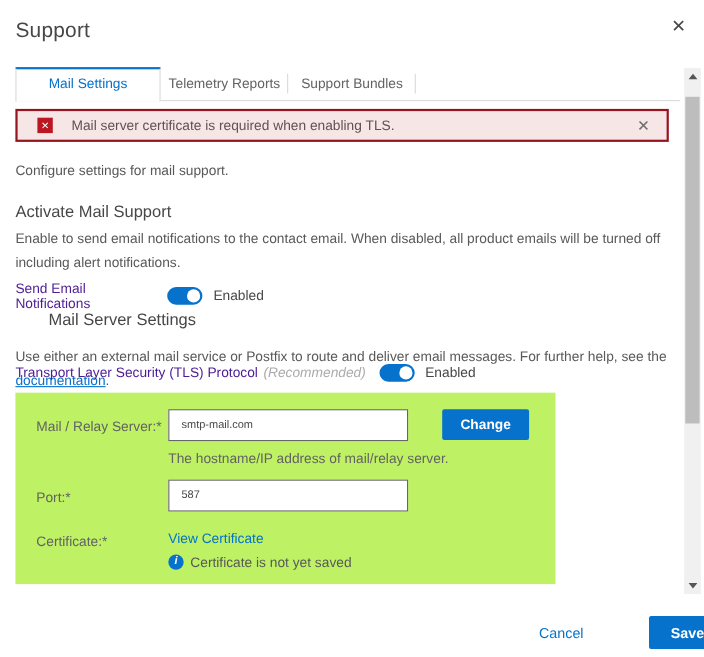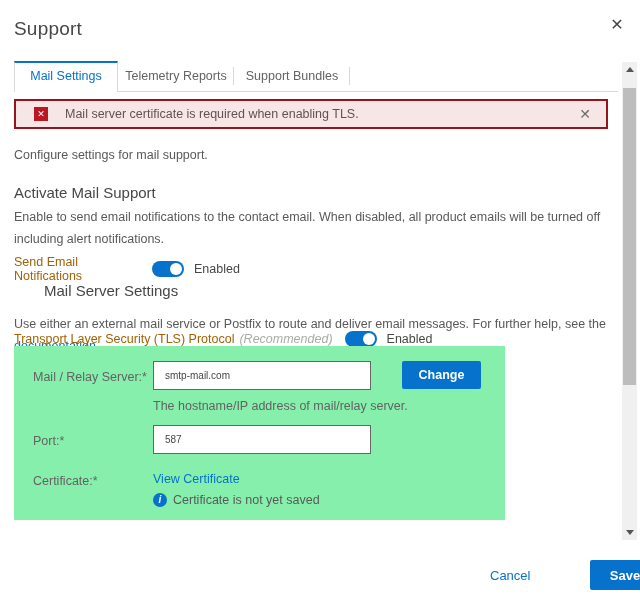"Mail Settings" .tab-mail { width: 104px -> 132px }
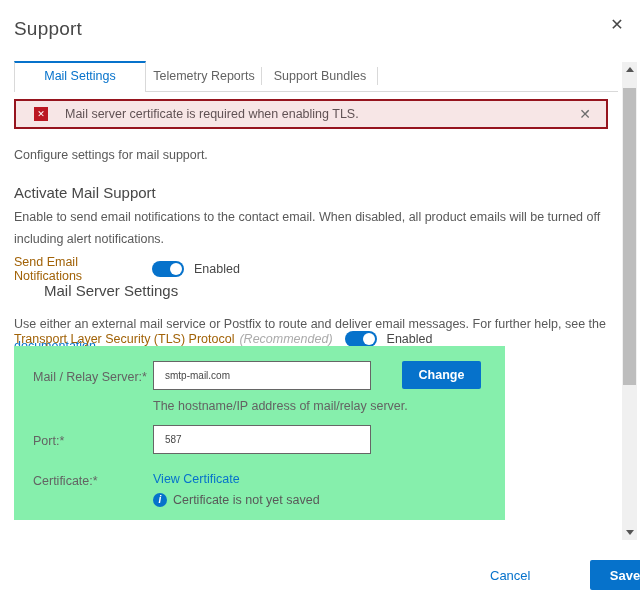"Send Email Notifications" .toggle-label { color: #a16207 -> #4c1d95 }
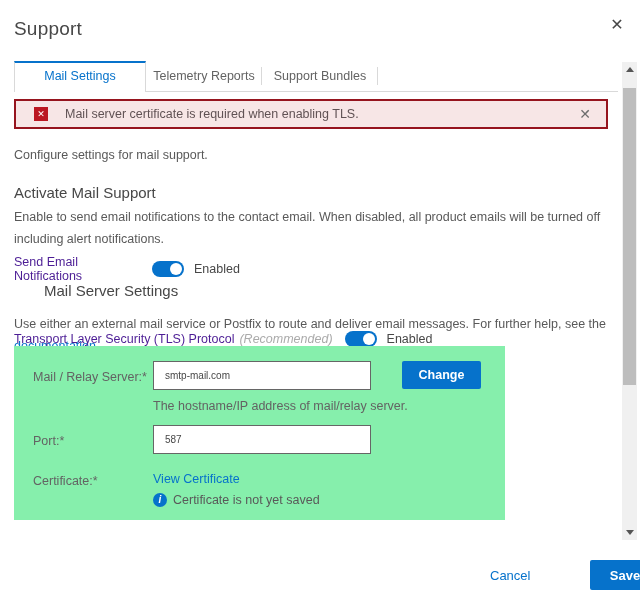"Mail / Relay Server:*" .panel { background: #86efac -> #bef264; top: 346px -> 357px }
